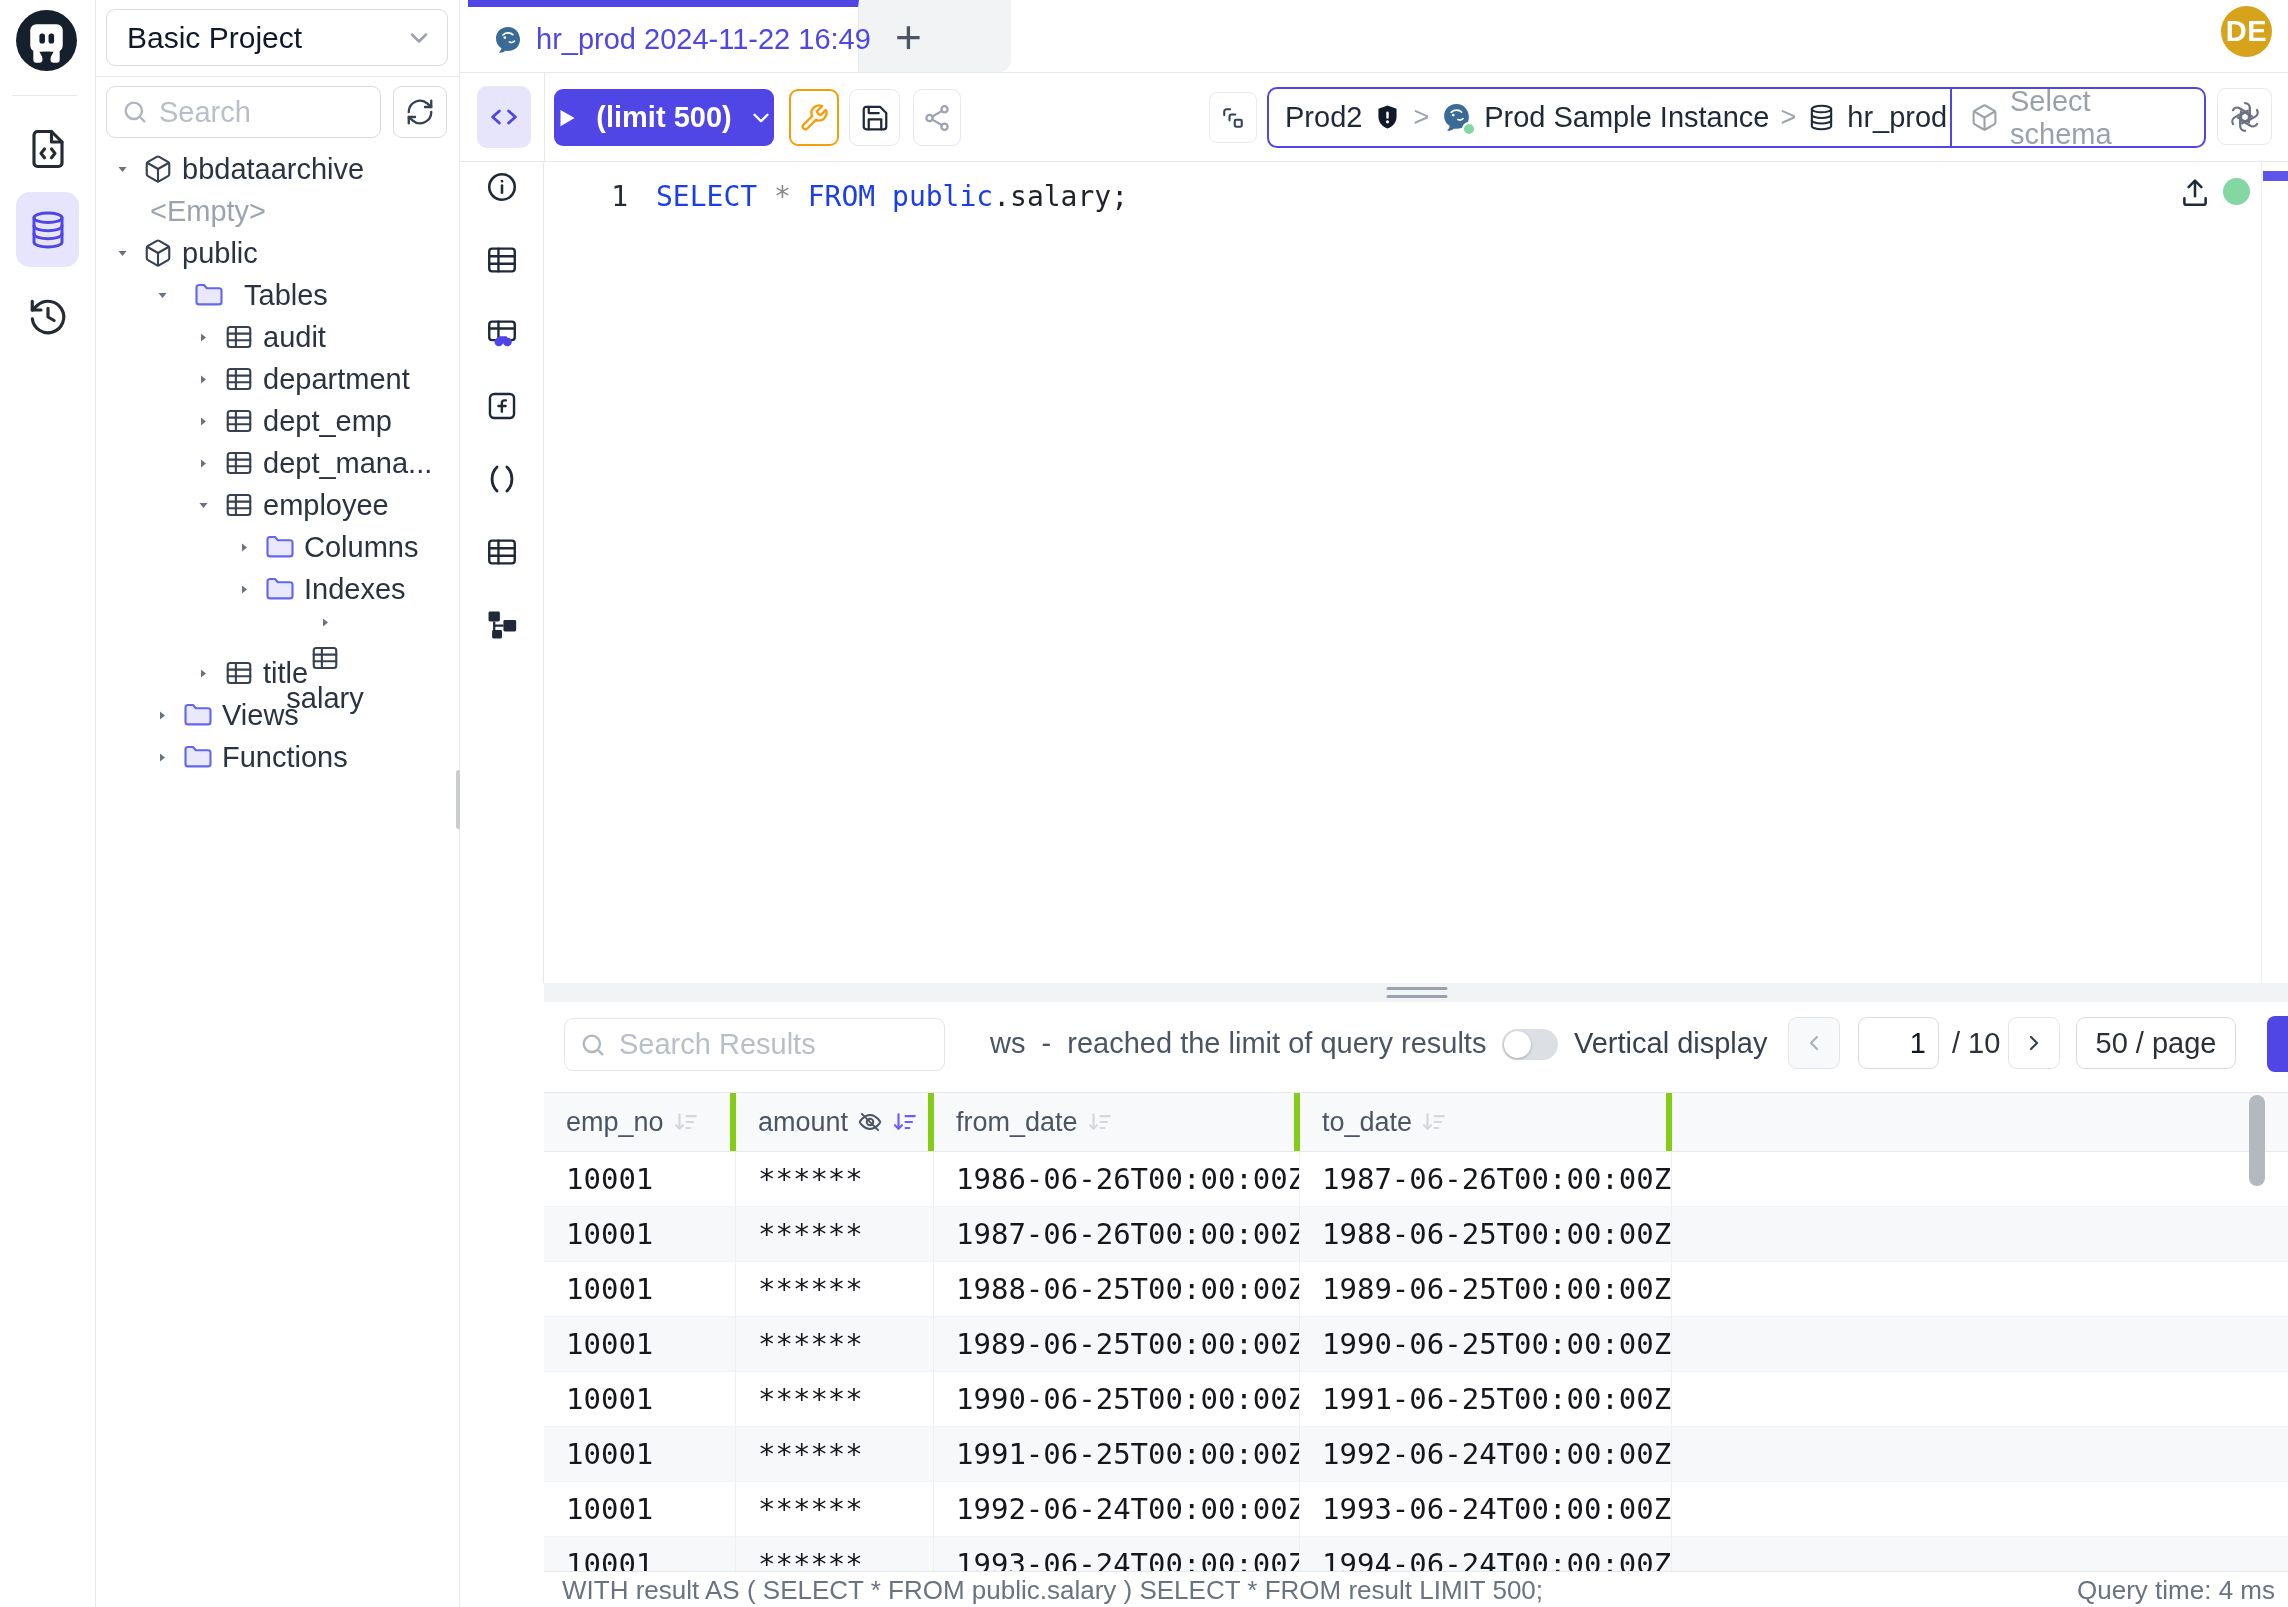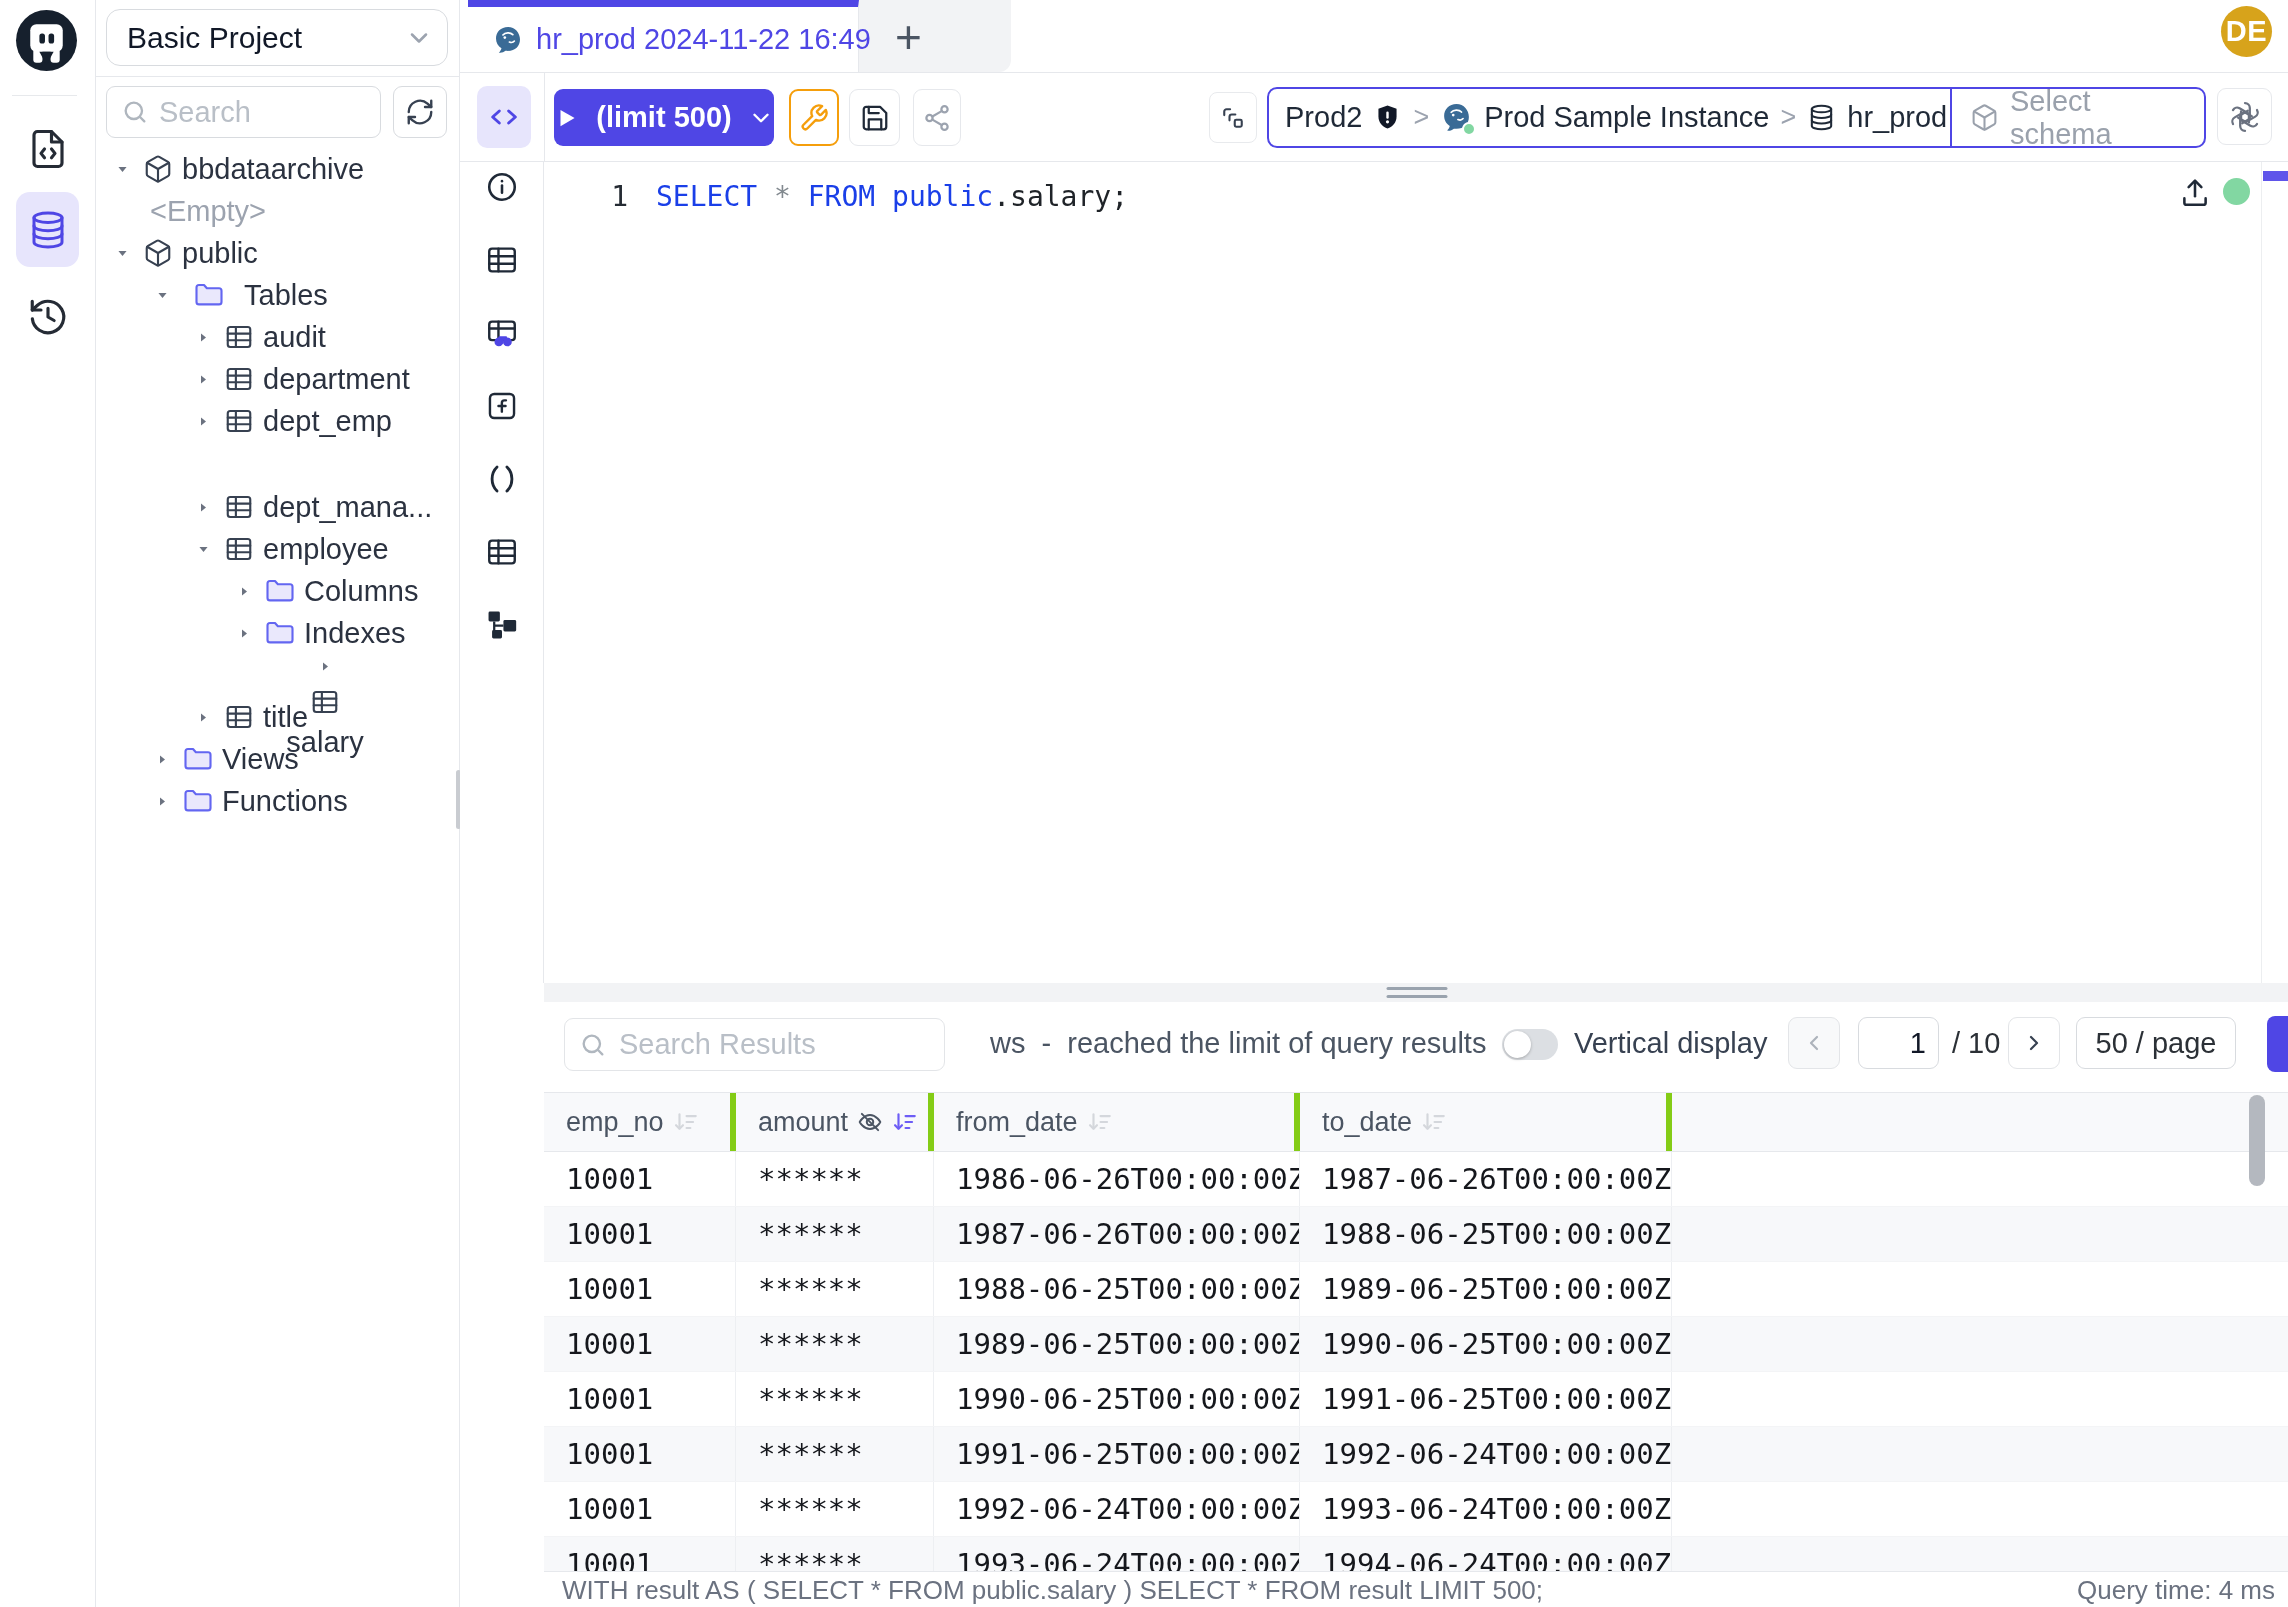"Basic Project" .proj { border-radius: 14px -> 9px }
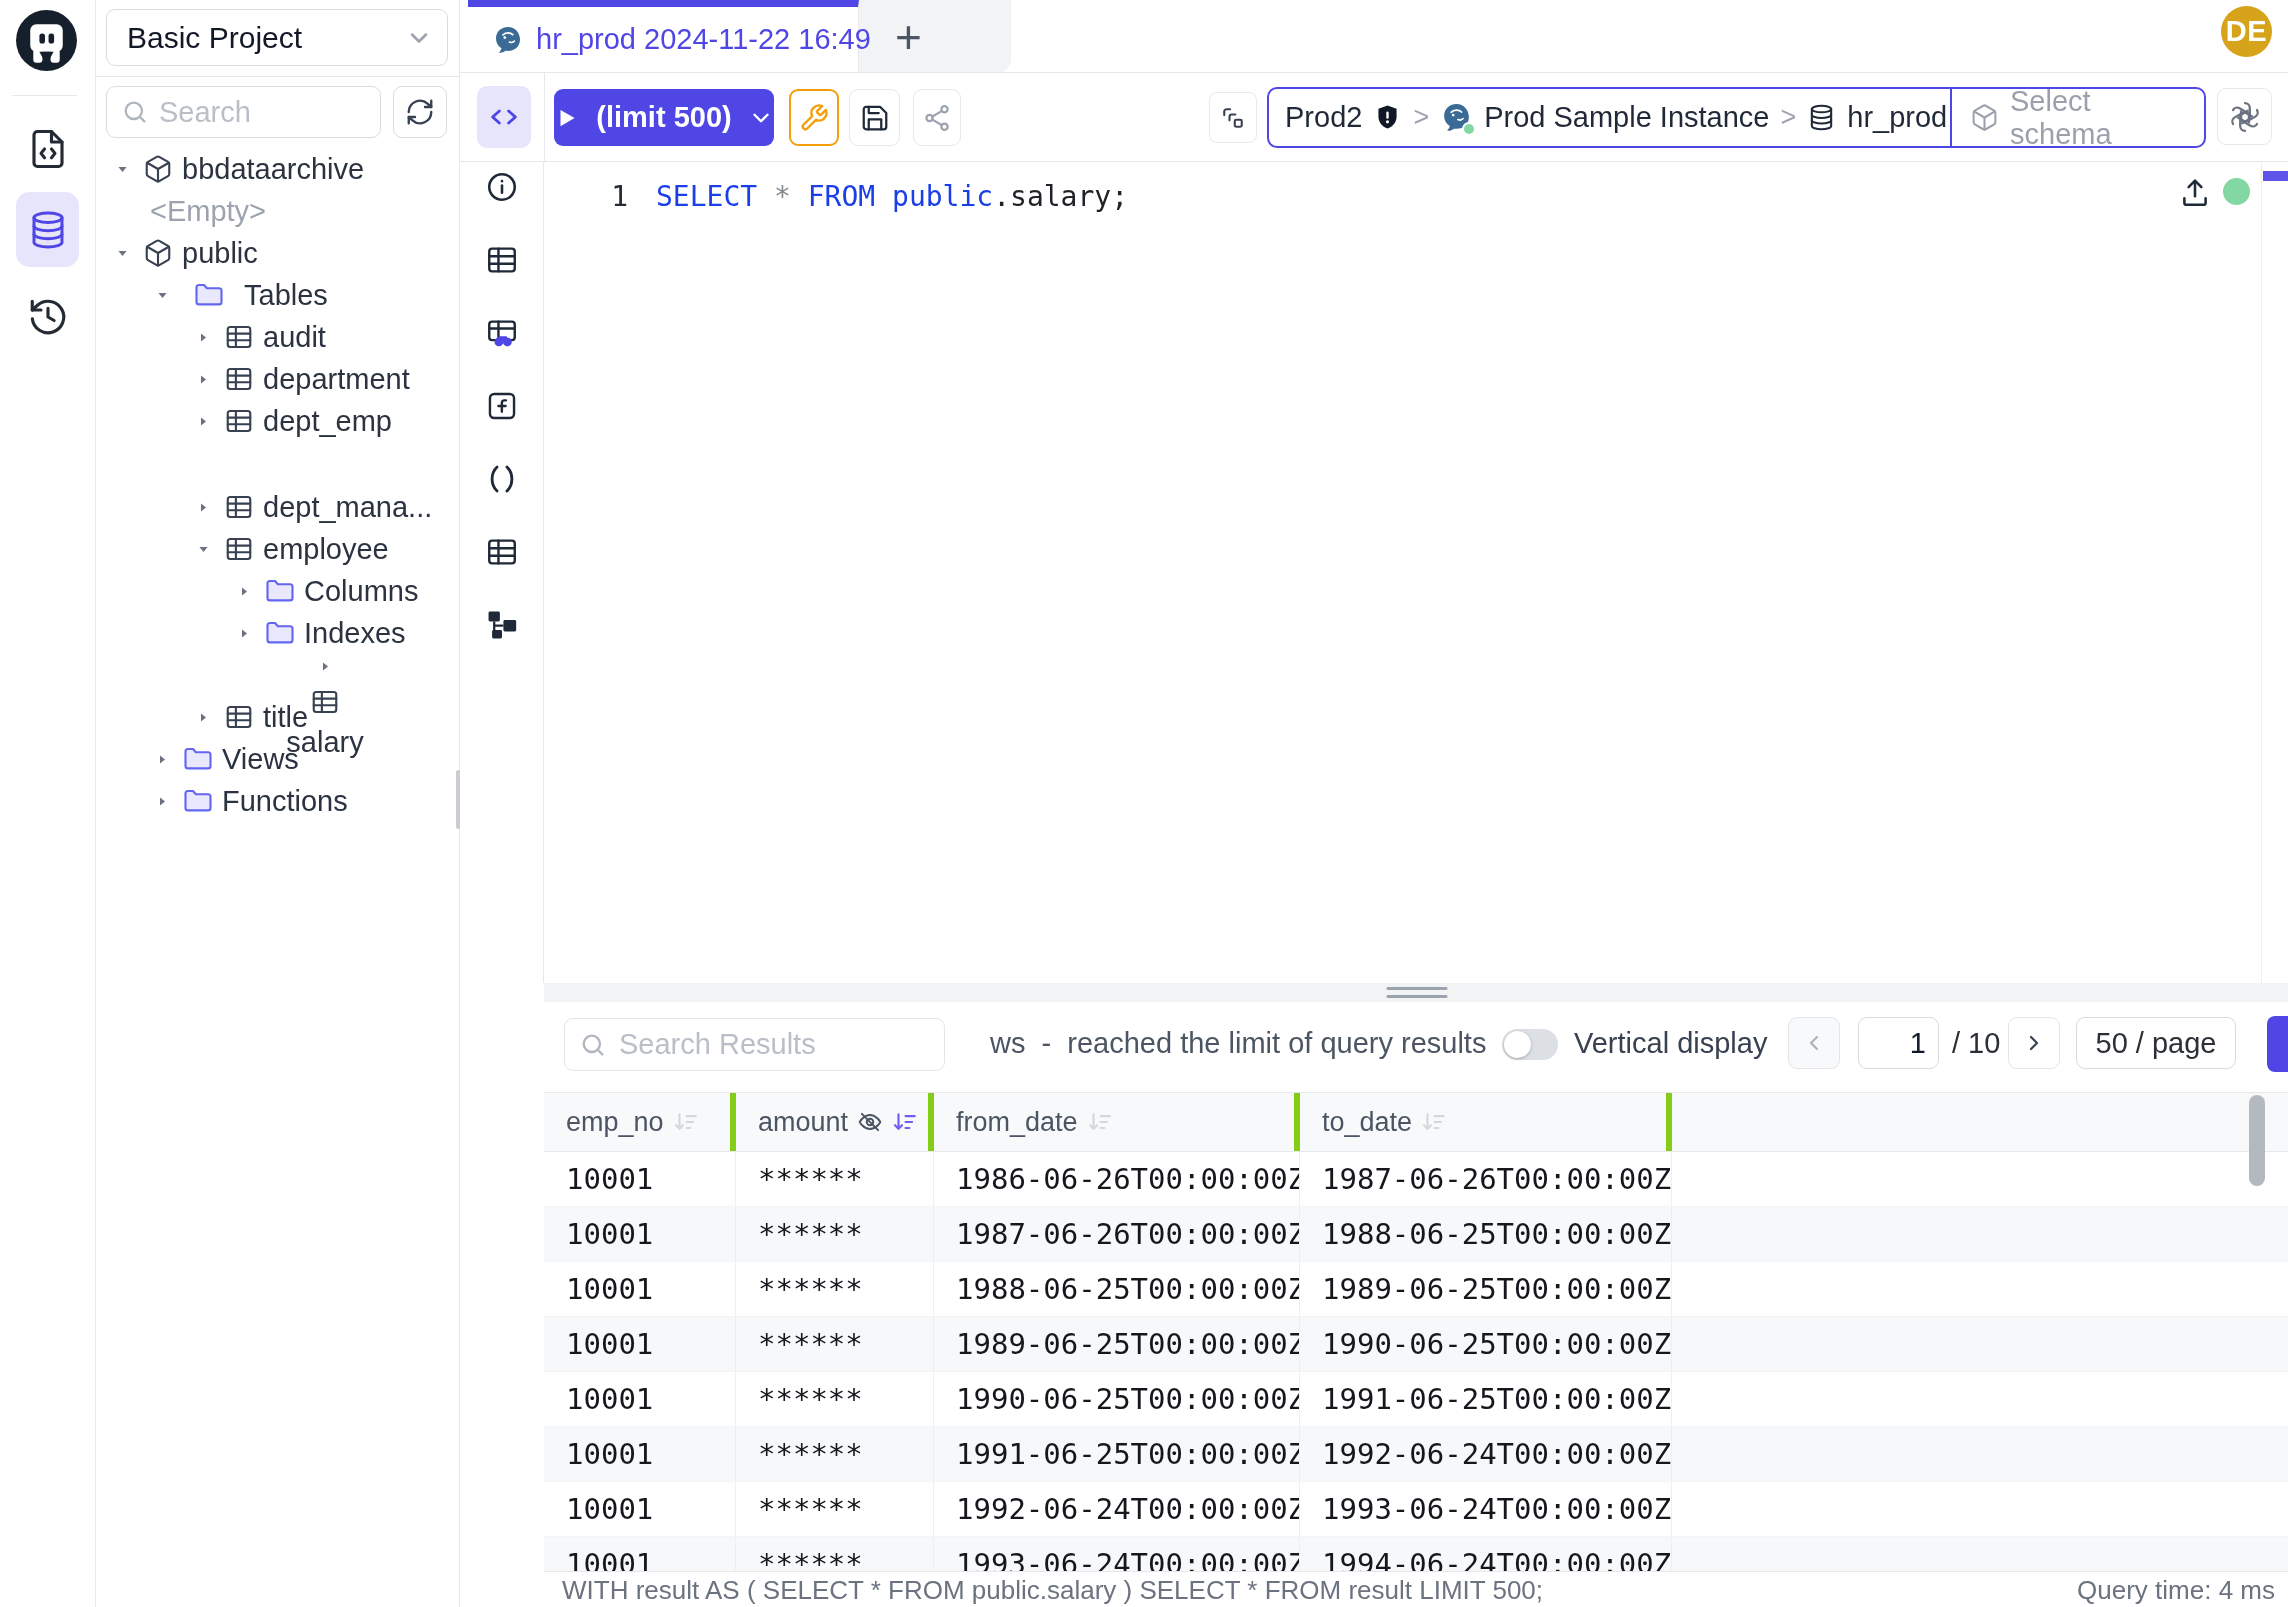"dept_mana..." div.tree-row { margin-top: 44px -> none }
